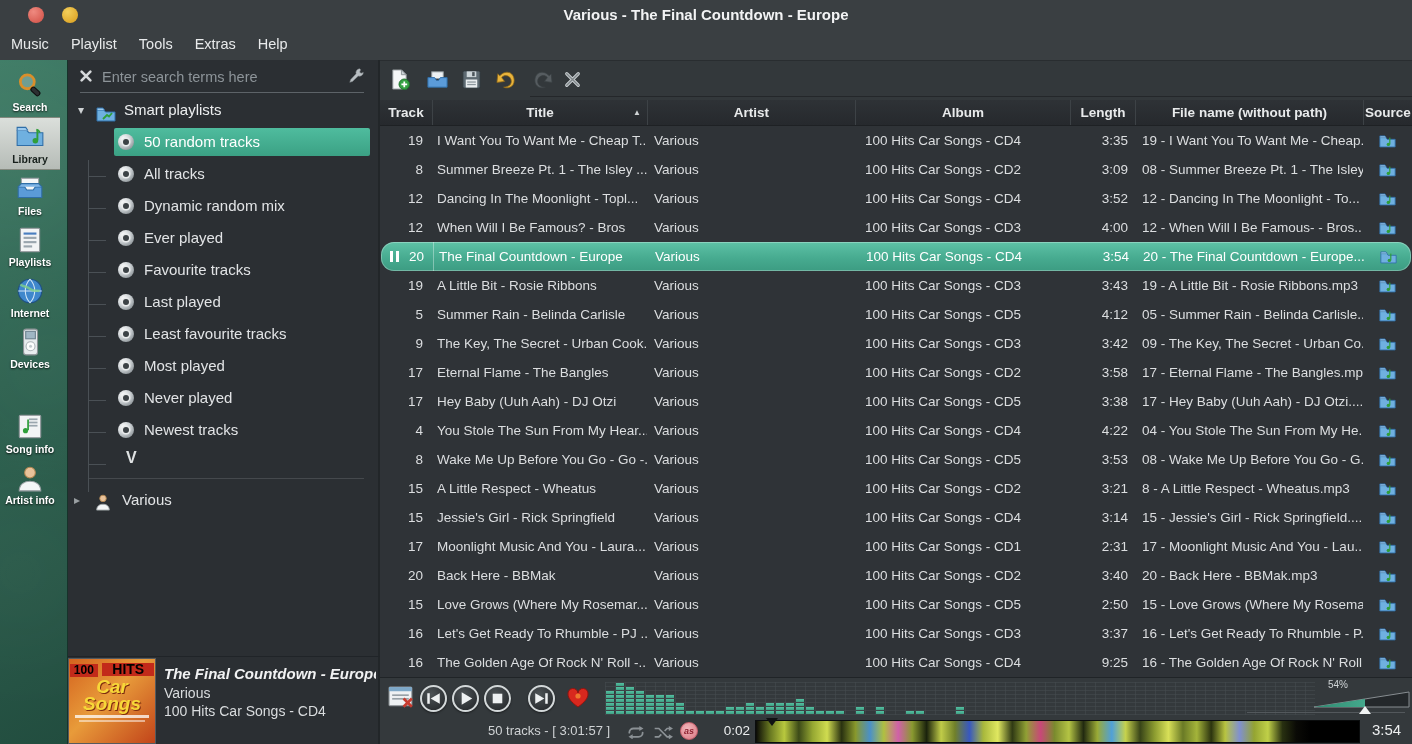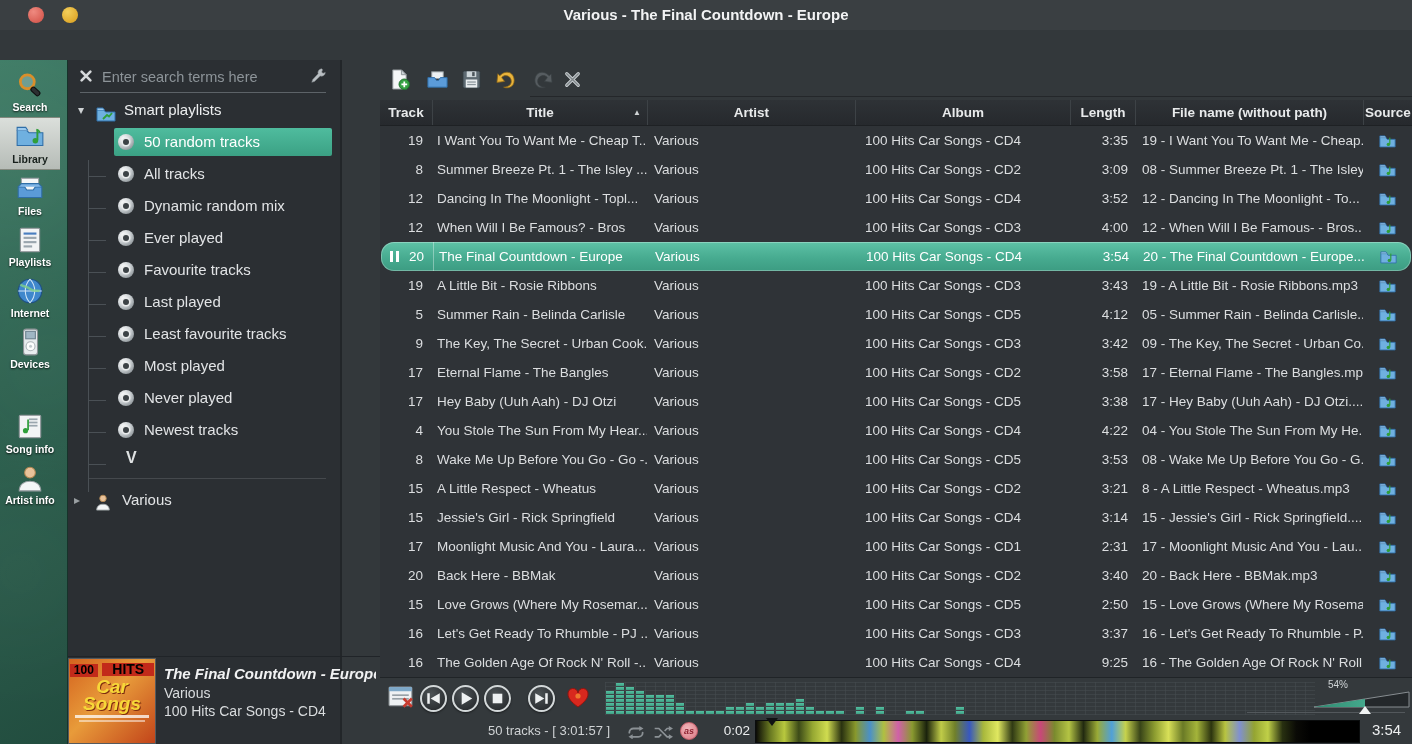"Music Playlist Tools Extras Help" div { html: none -> <div><div>Music</div><div>Playlist</div><div>Tools</div><div>Extras</div><div>Help</div></div> }
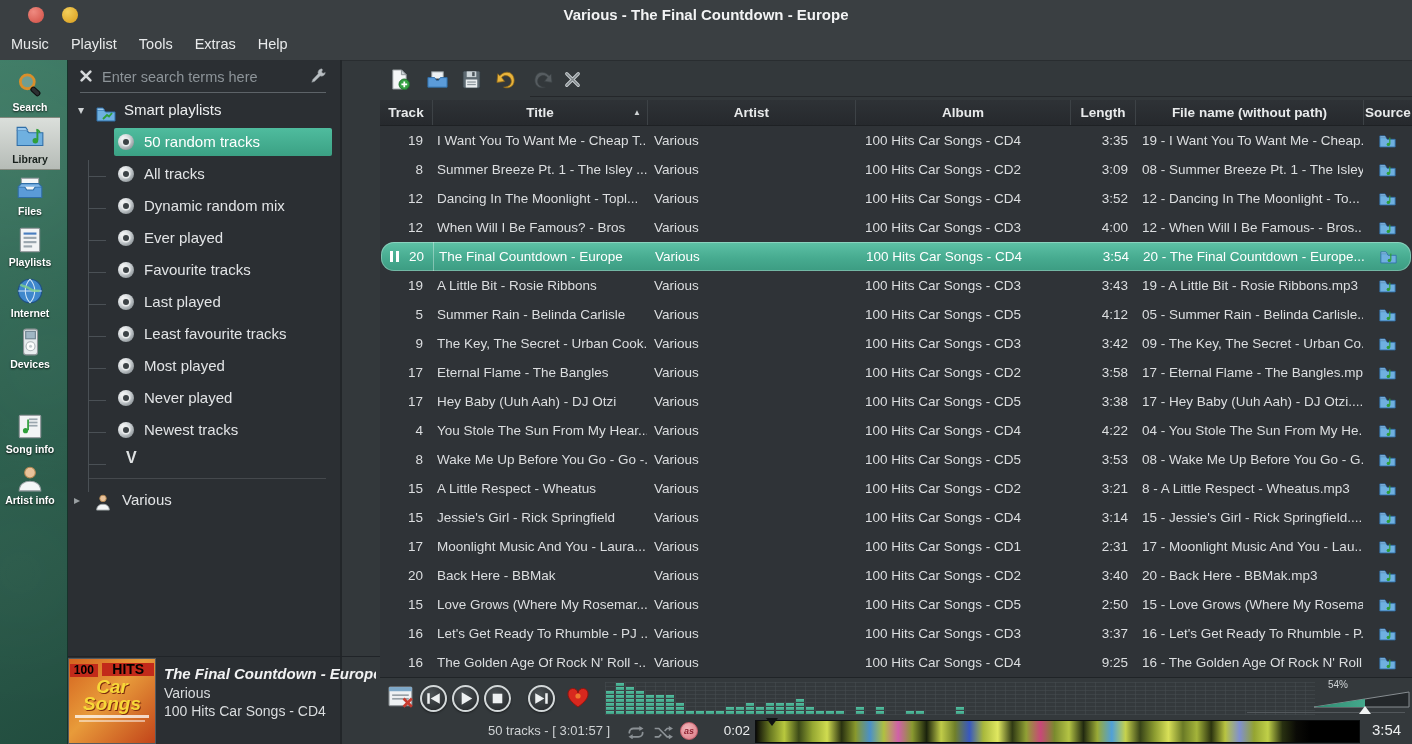"Enter search terms here" #libpanel { width: 274px -> 312px }
